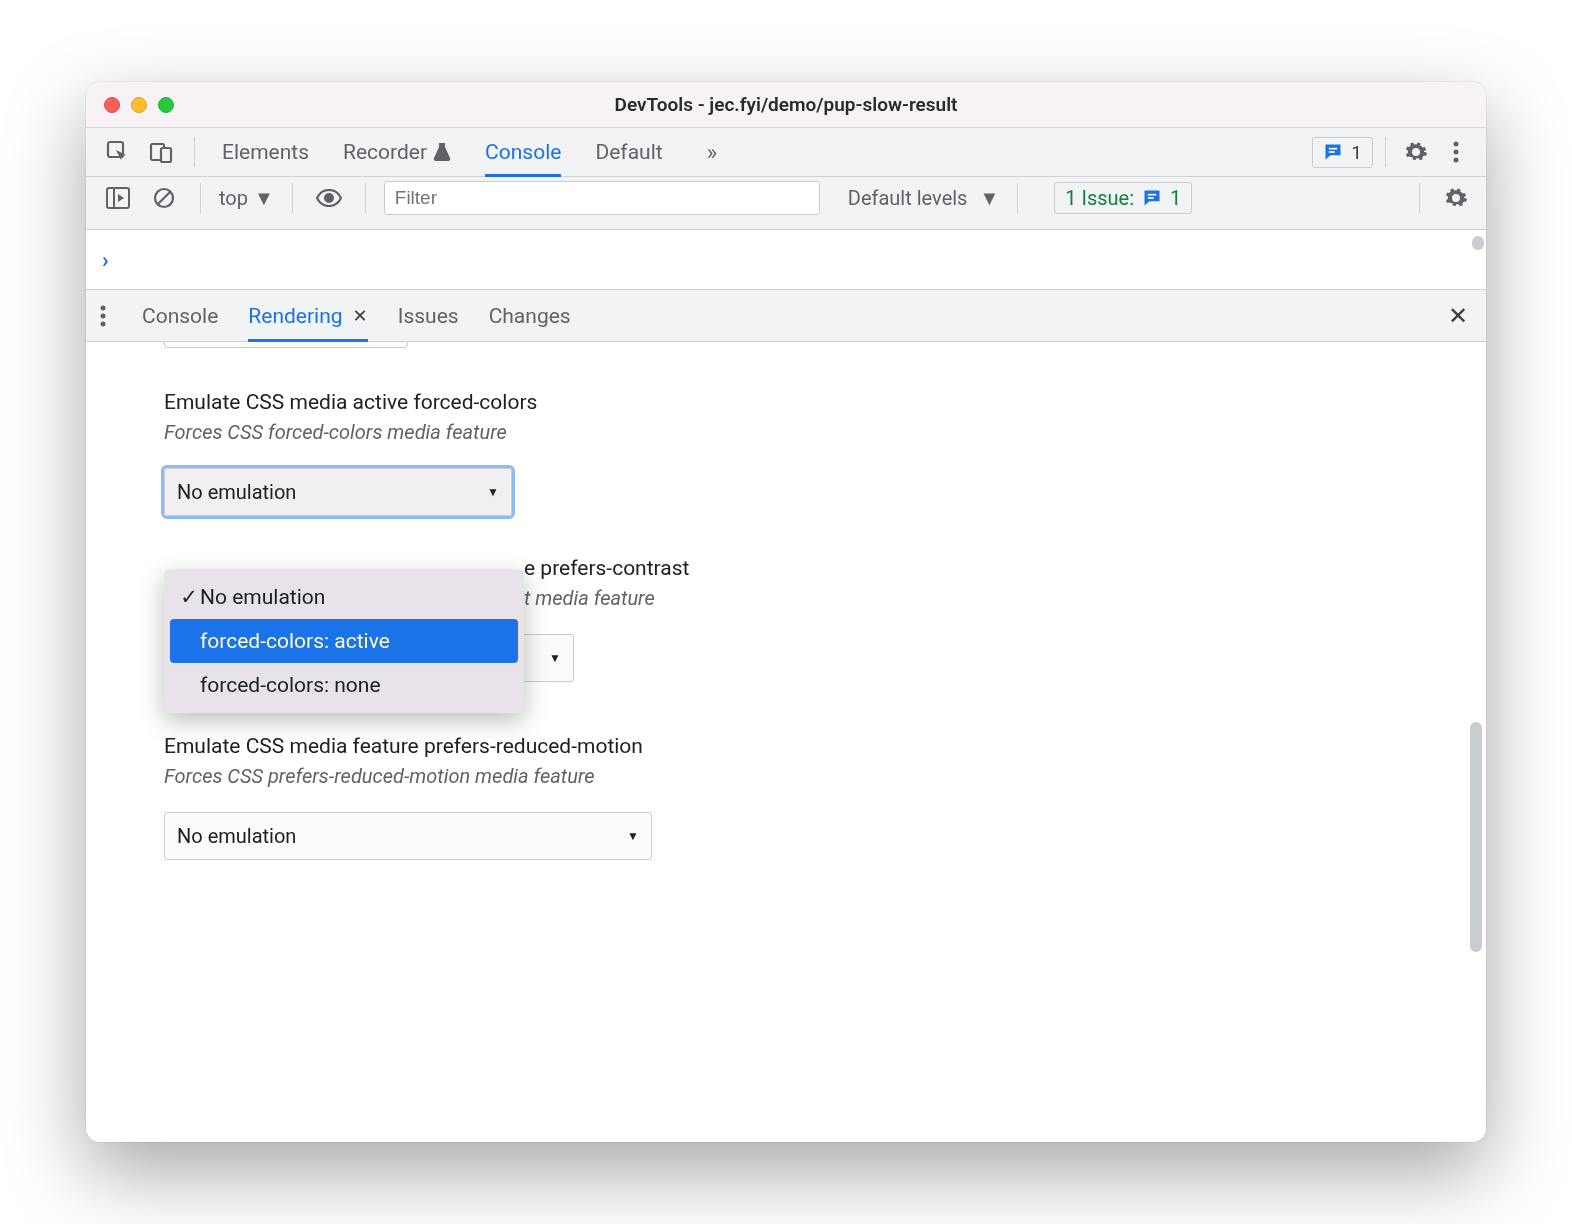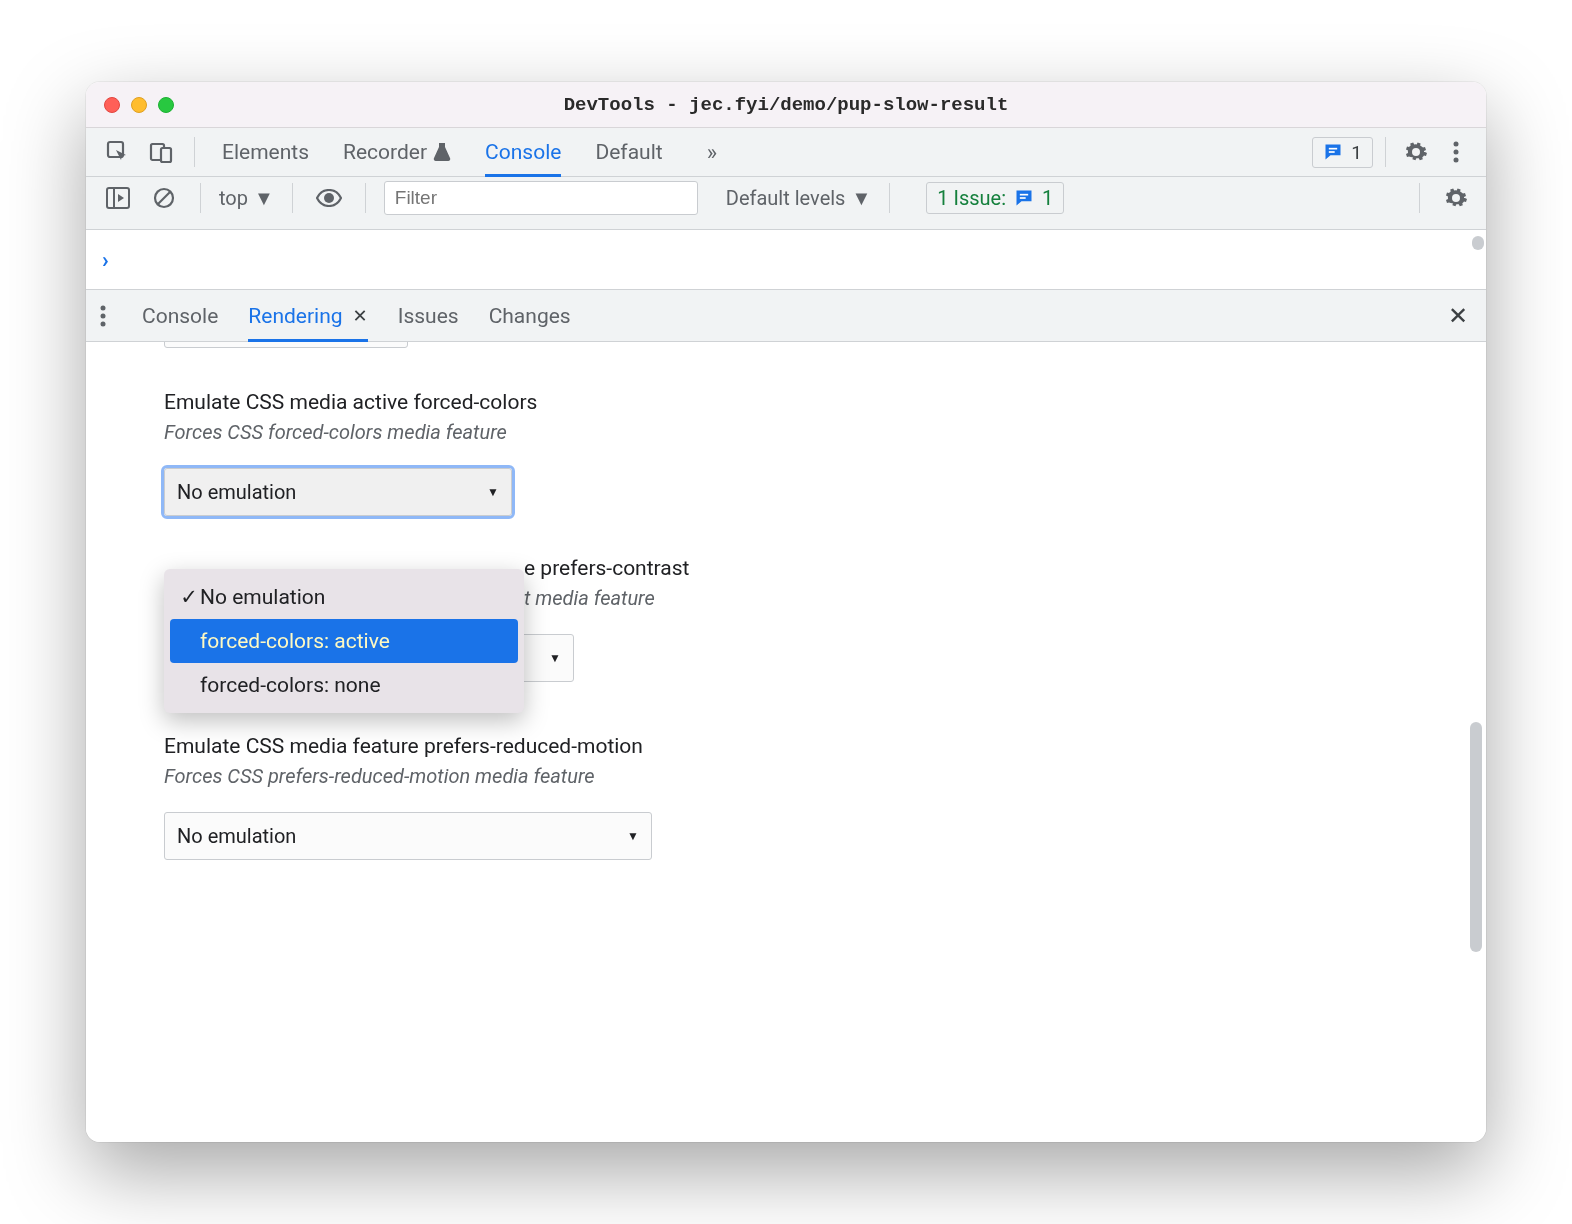"DevTools - jec.fyi/demo/pup-slow-result" .title { font-family: Liberation Mono, monospace -> none }
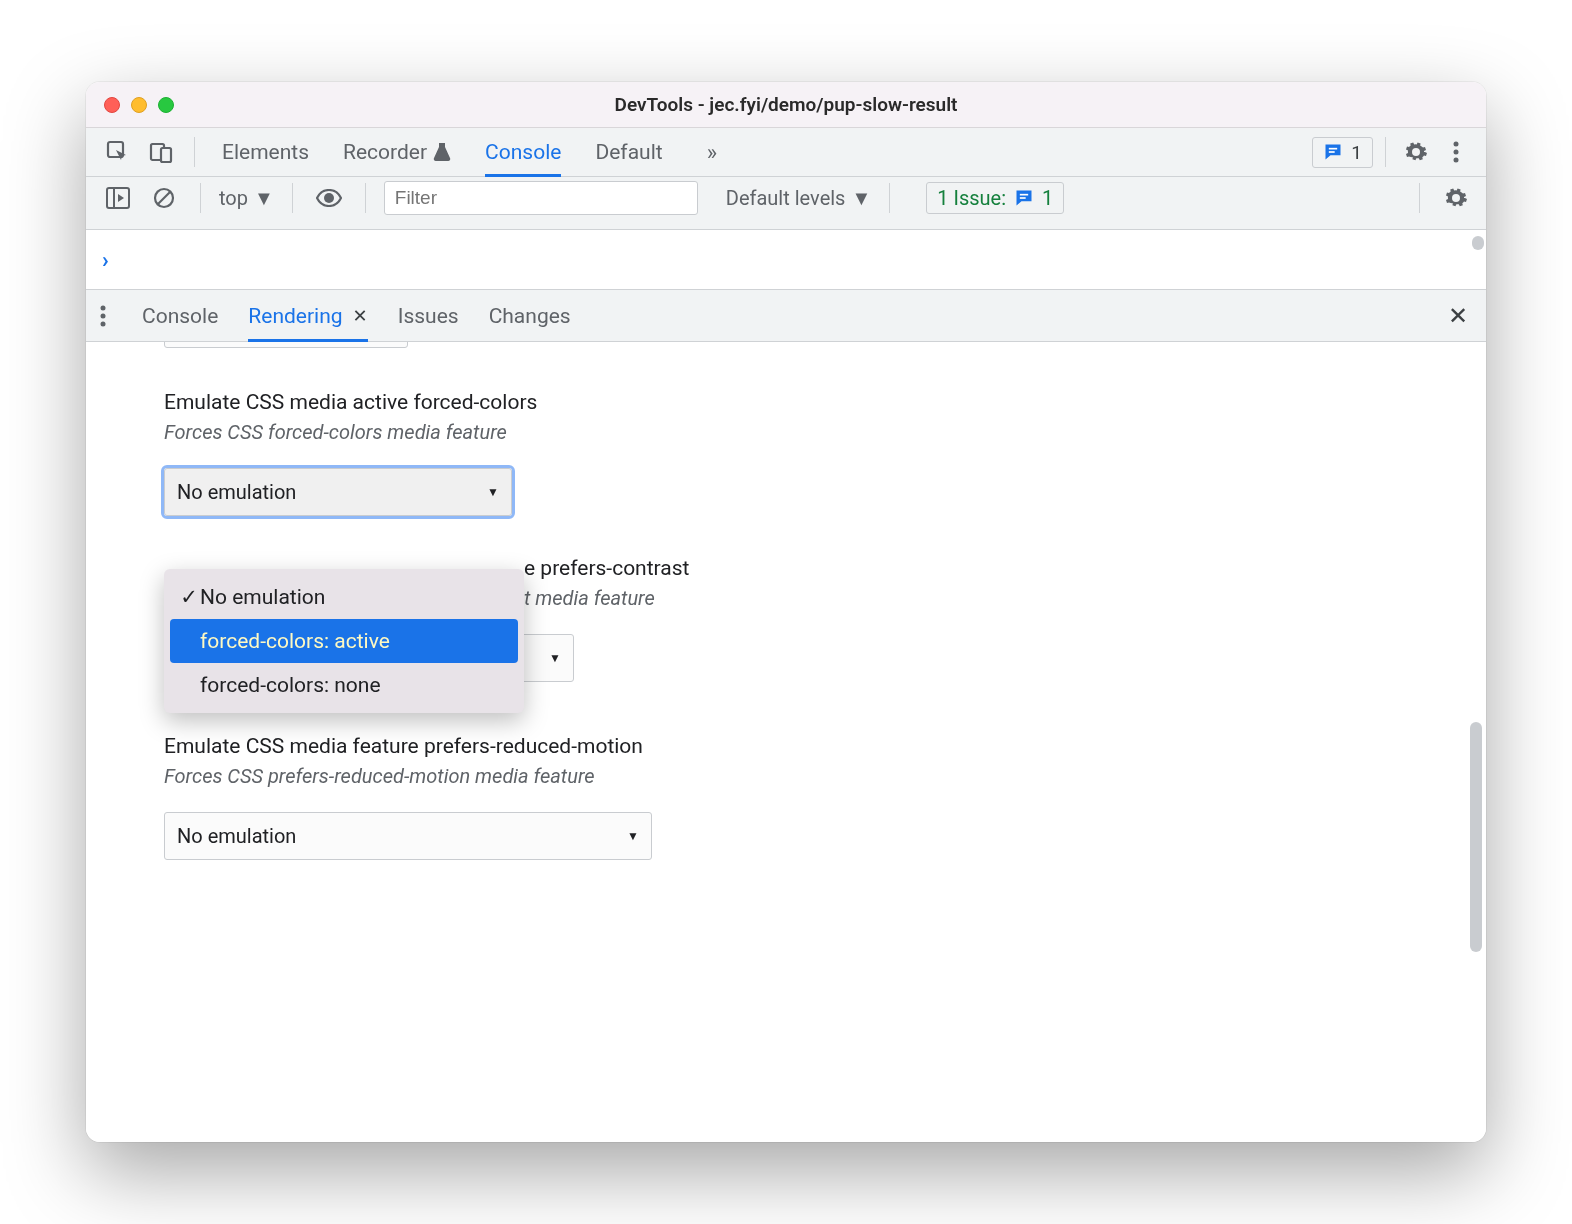"Filter" .filter-input { width: 314px -> 436px }
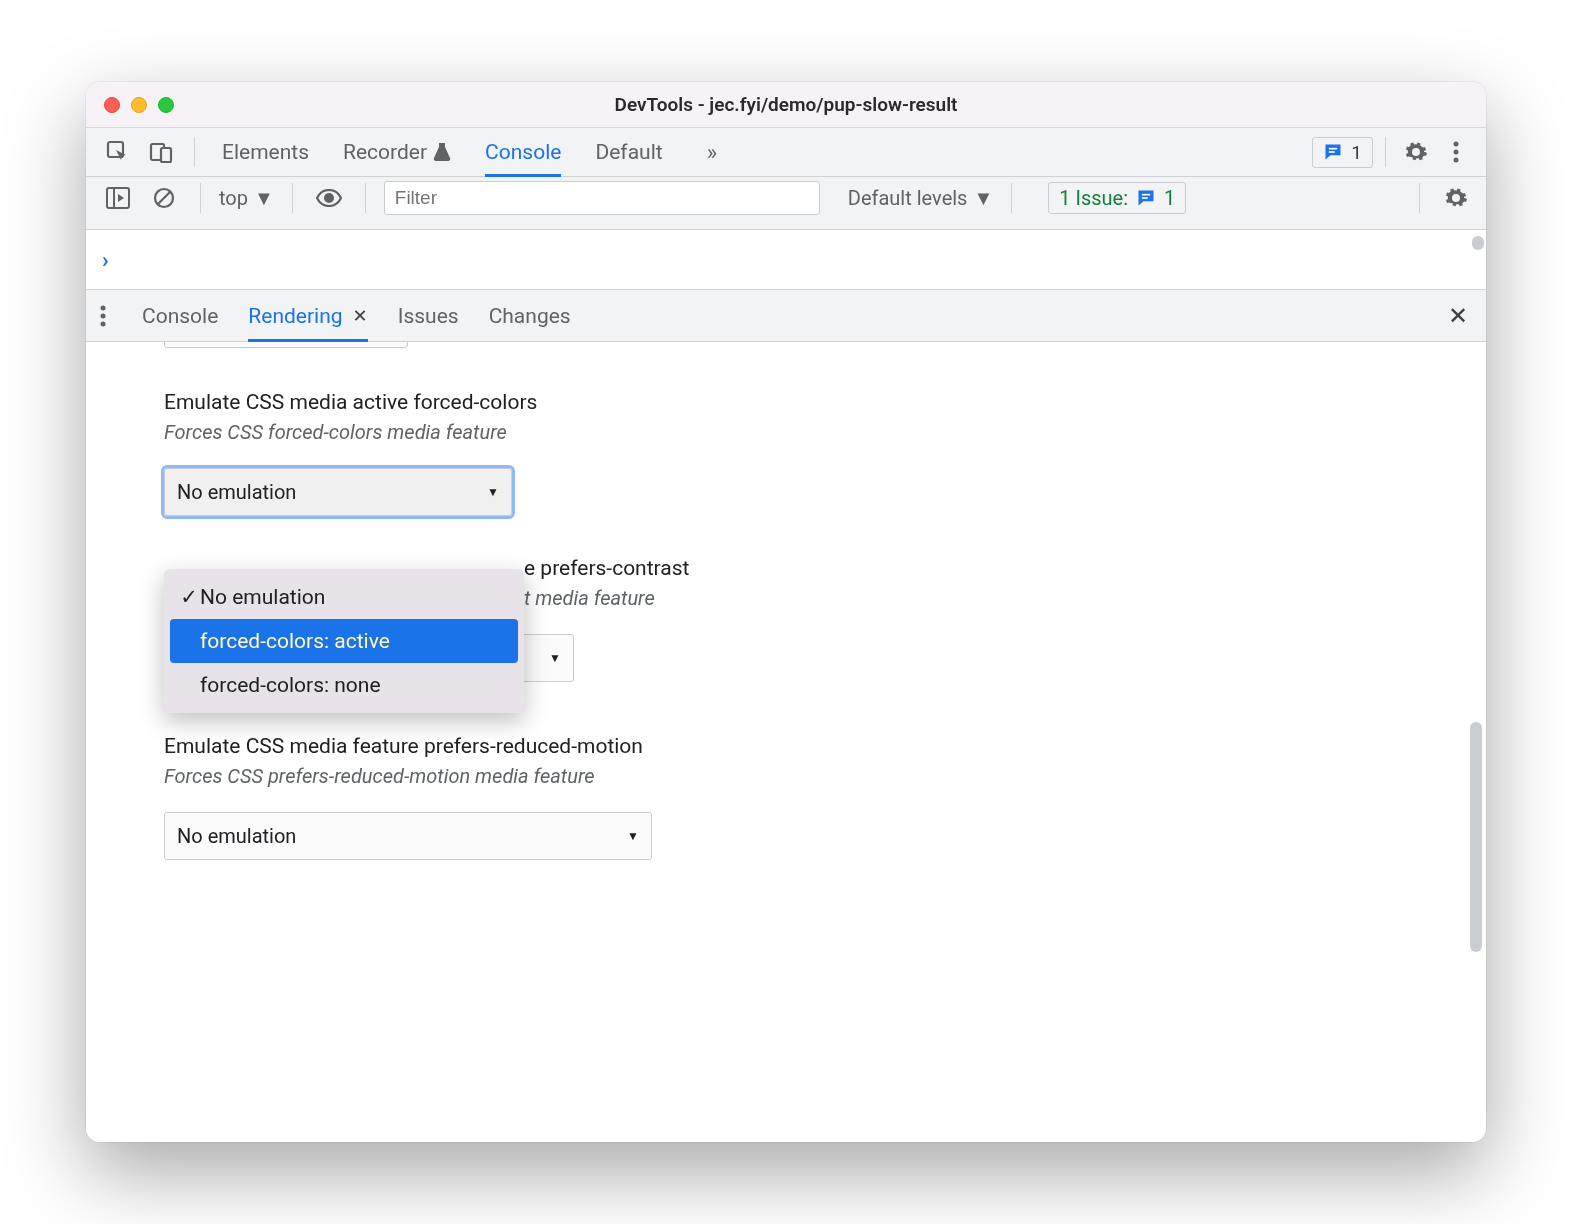"Default levels" .lvls { gap: 6px -> 12px }
